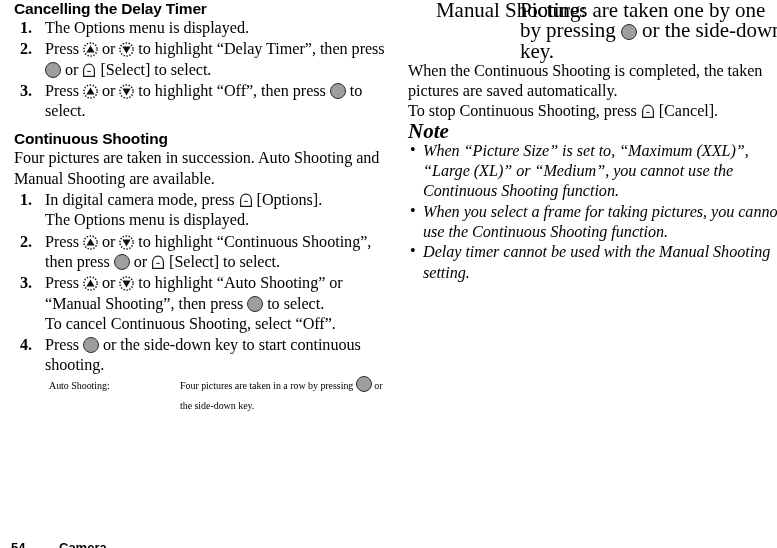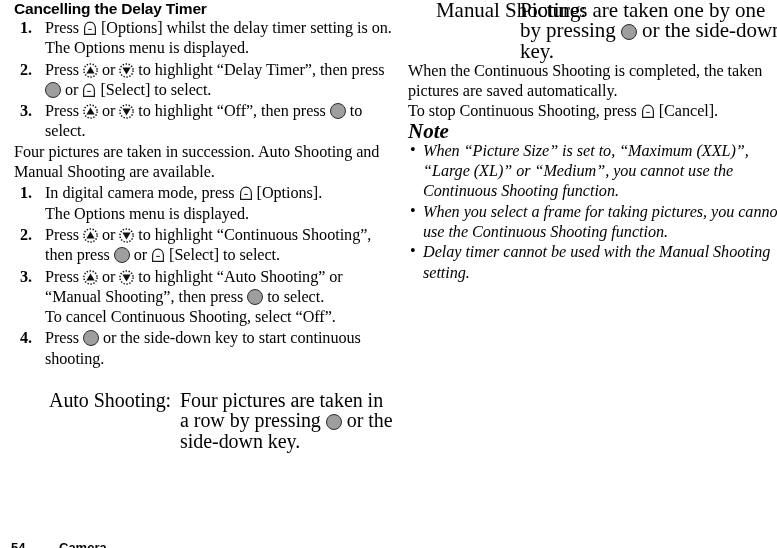"Press [Options] whilst the delay" span { html: <span>Press <span><svg> <path></path> <path></path> </svg></span> [Options] whilst the delay timer setting is on.</span> -> none }
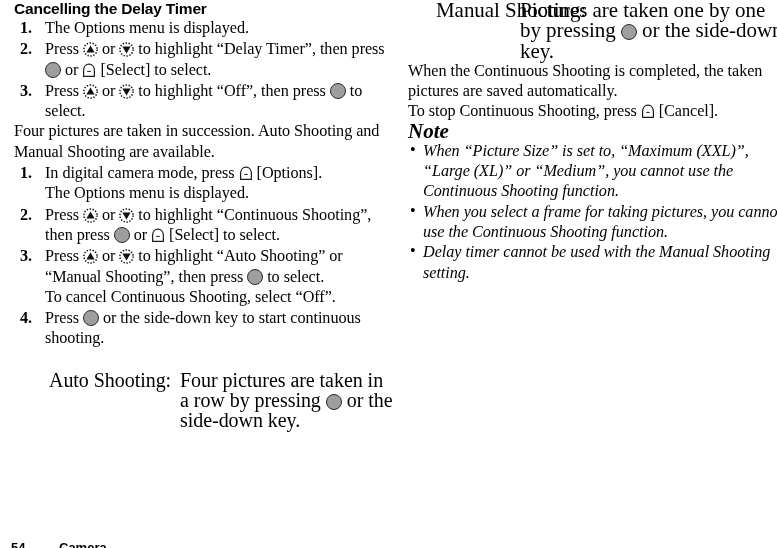"Continuous Shooting" h2.sec-head { html: none -> <h2>Continuous Shooting</h2> }
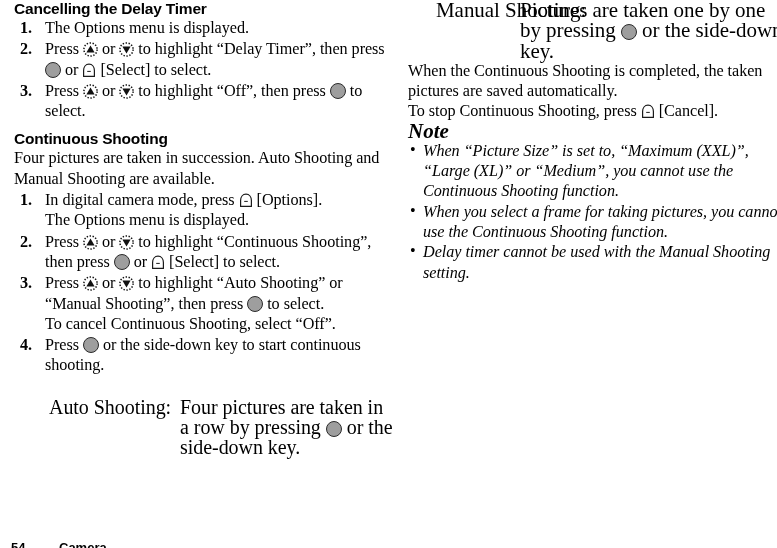"Auto Shooting:" .defrow { font-size: 20px -> 10px; margin-top: 21px -> none }
